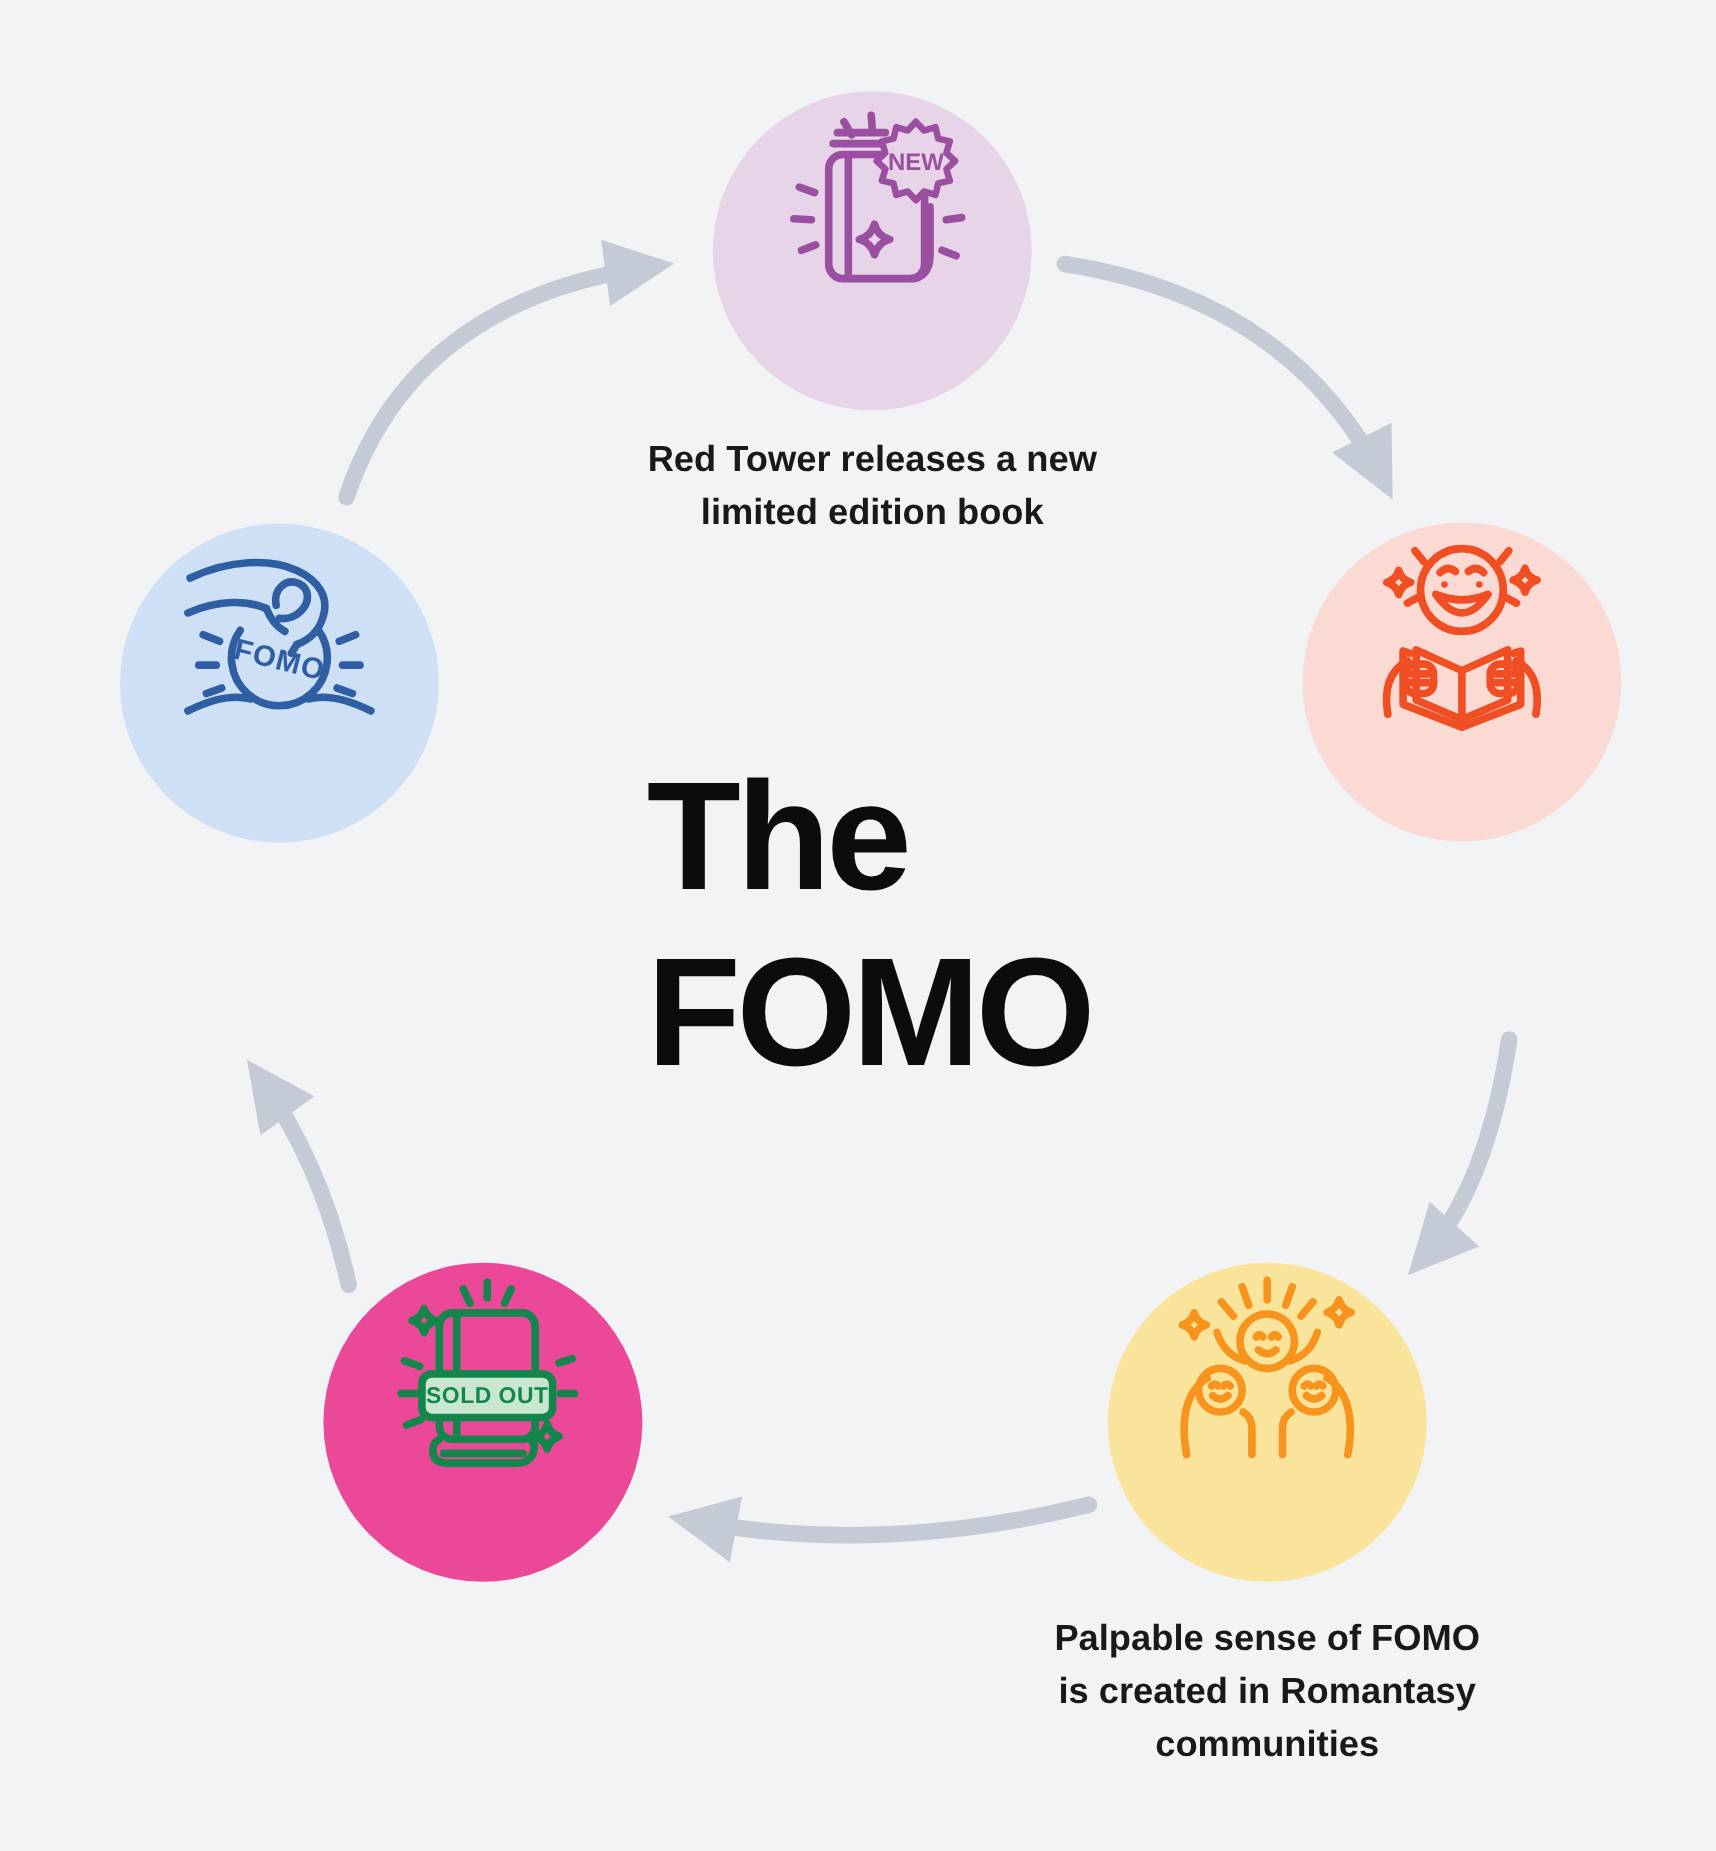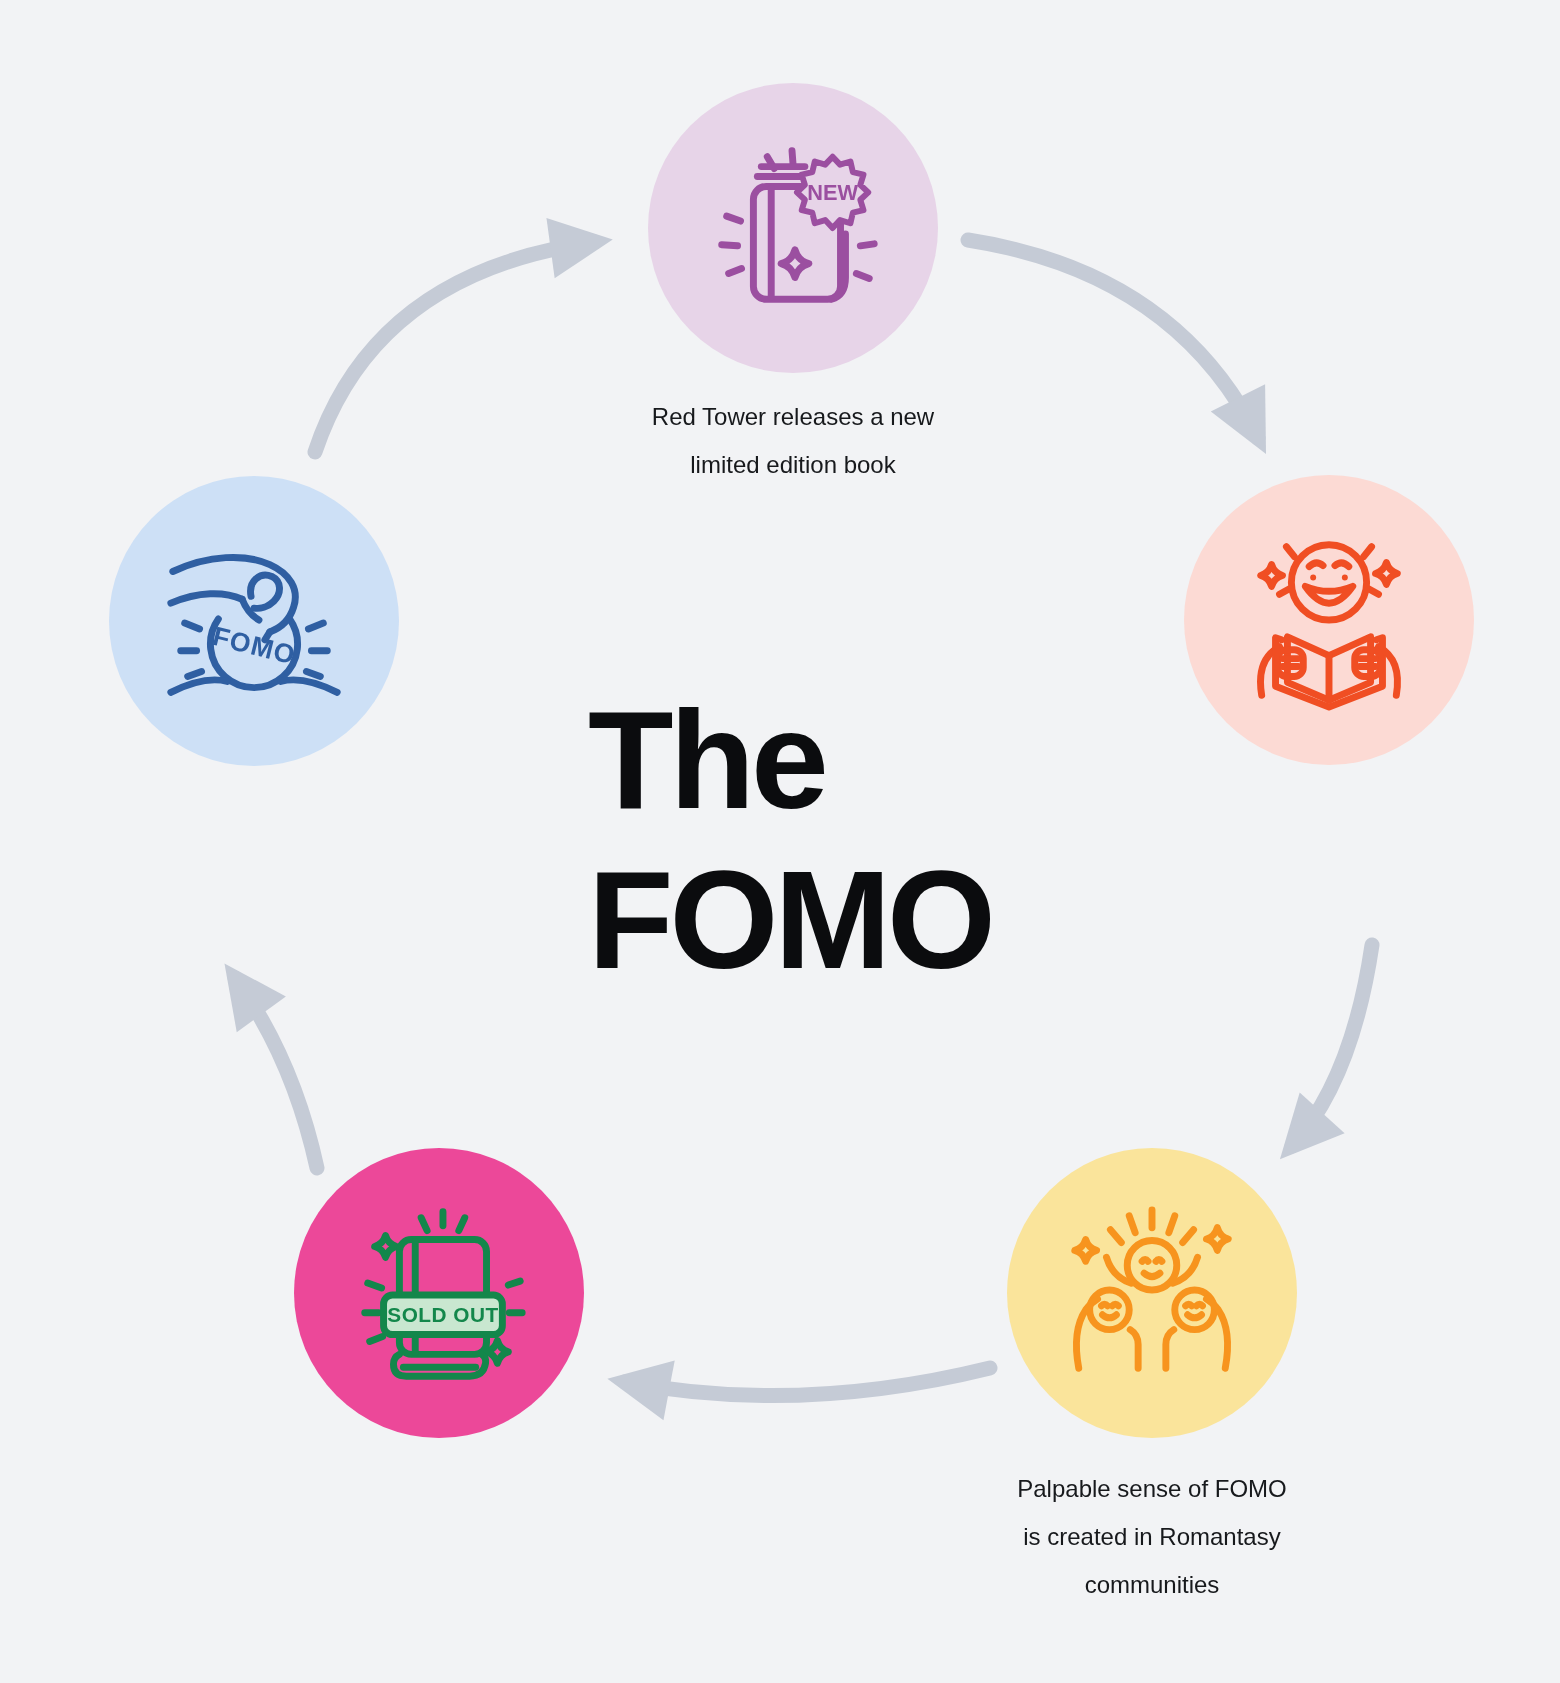"NEW" .circle { align-items: center -> flex-start }
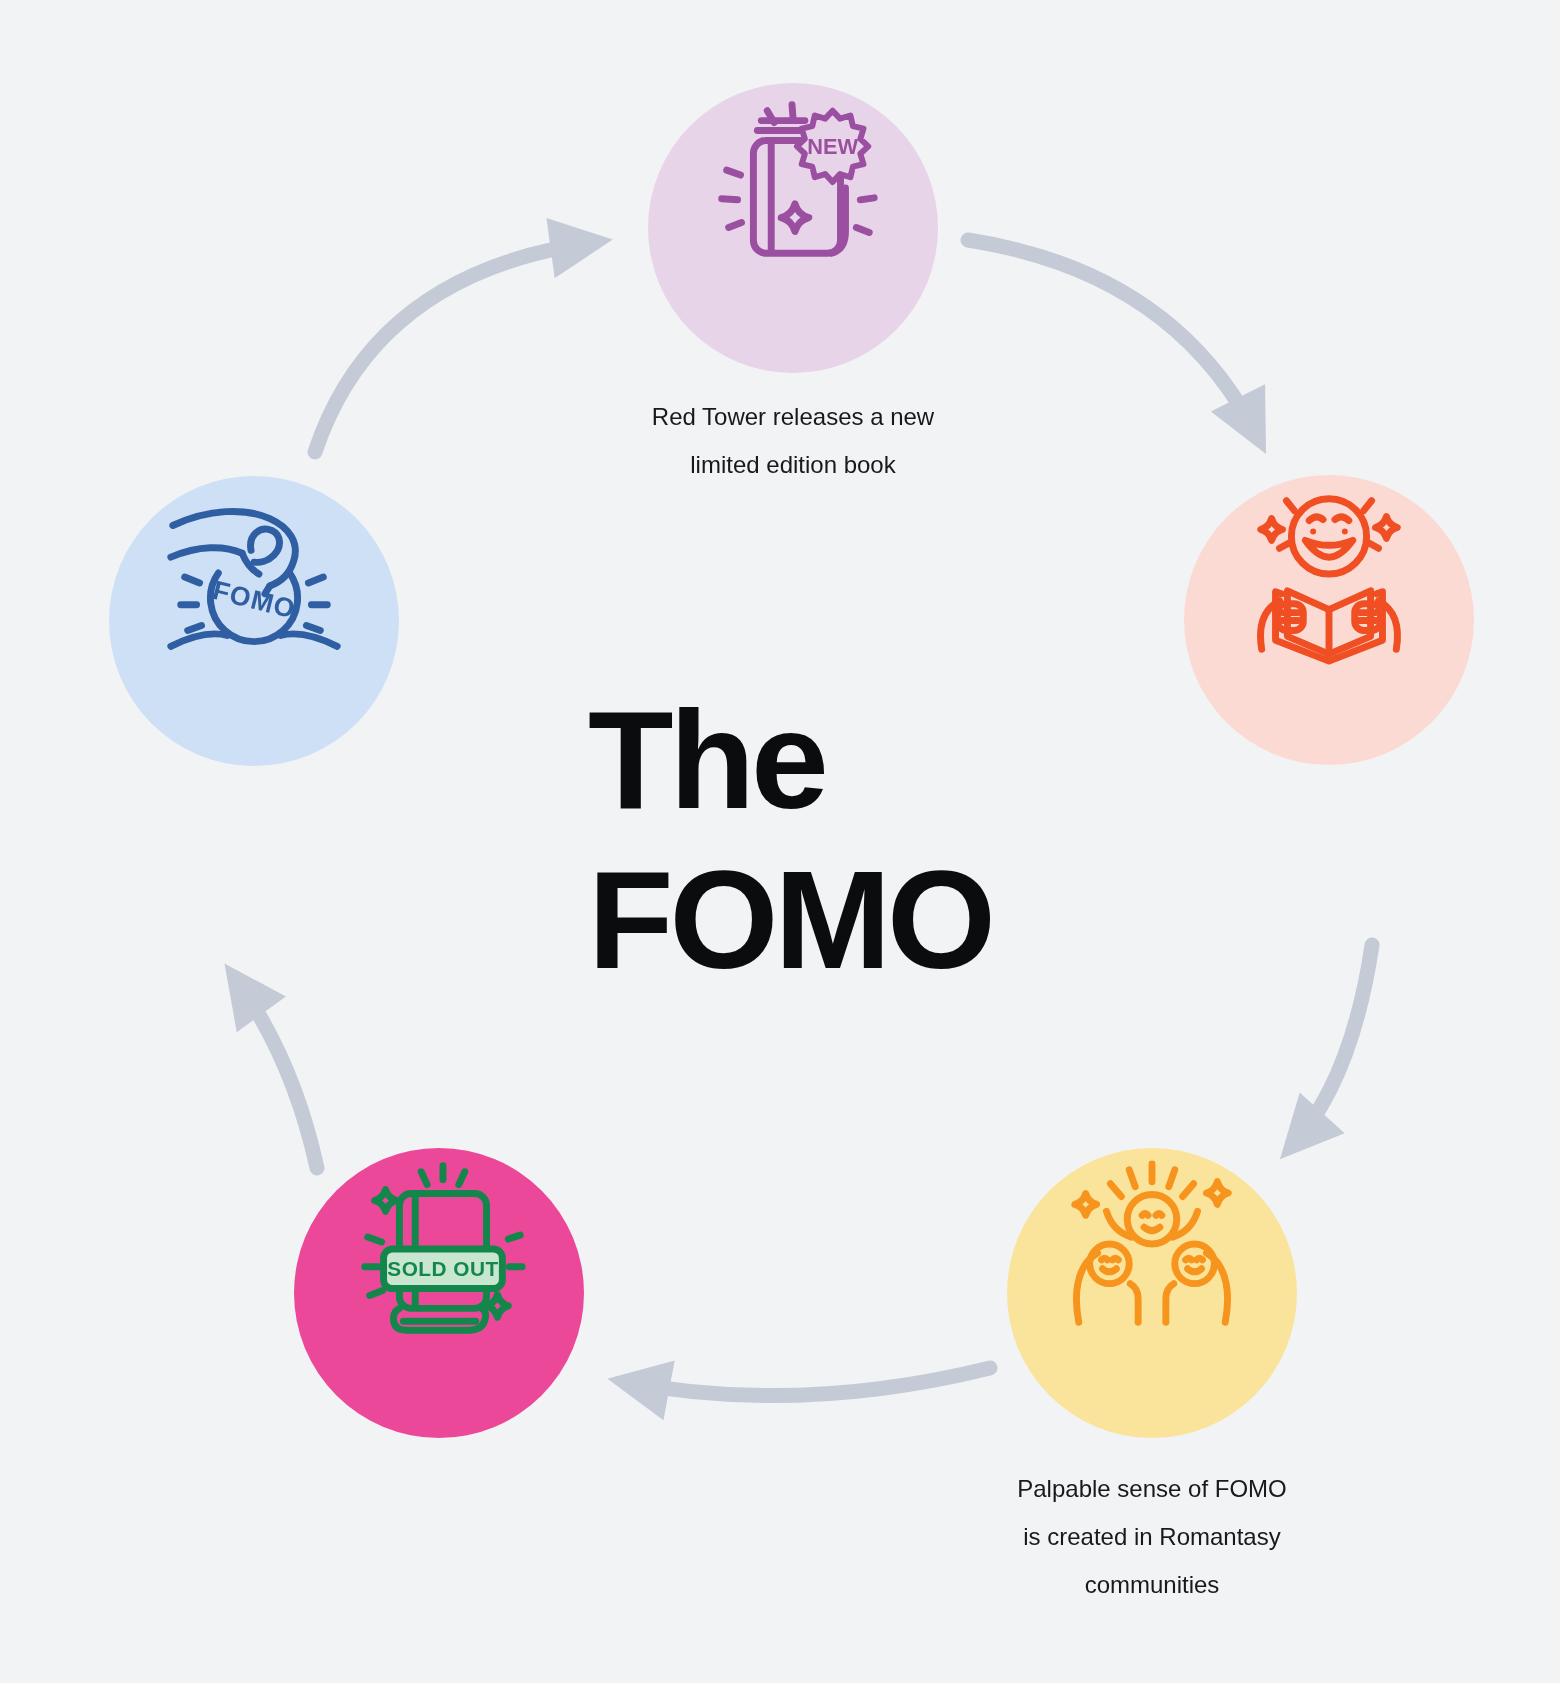"Red Tower releases a new" .label { font-size: 24px -> 33px; font-weight: none -> bold }
